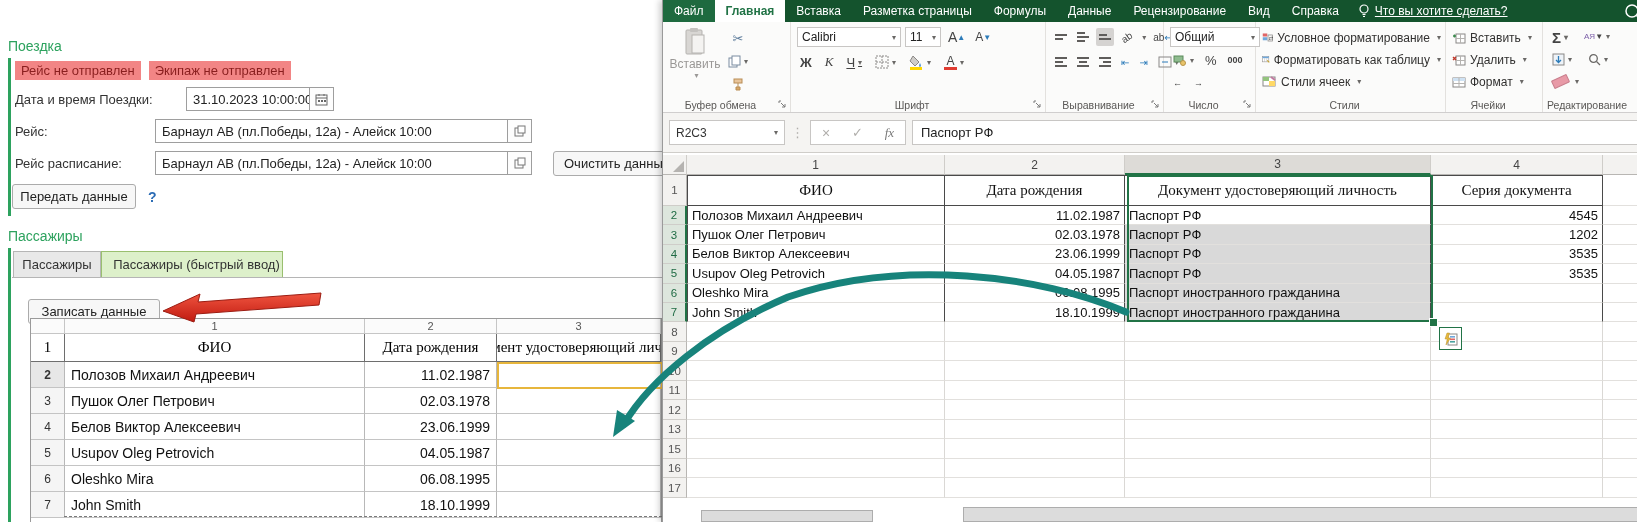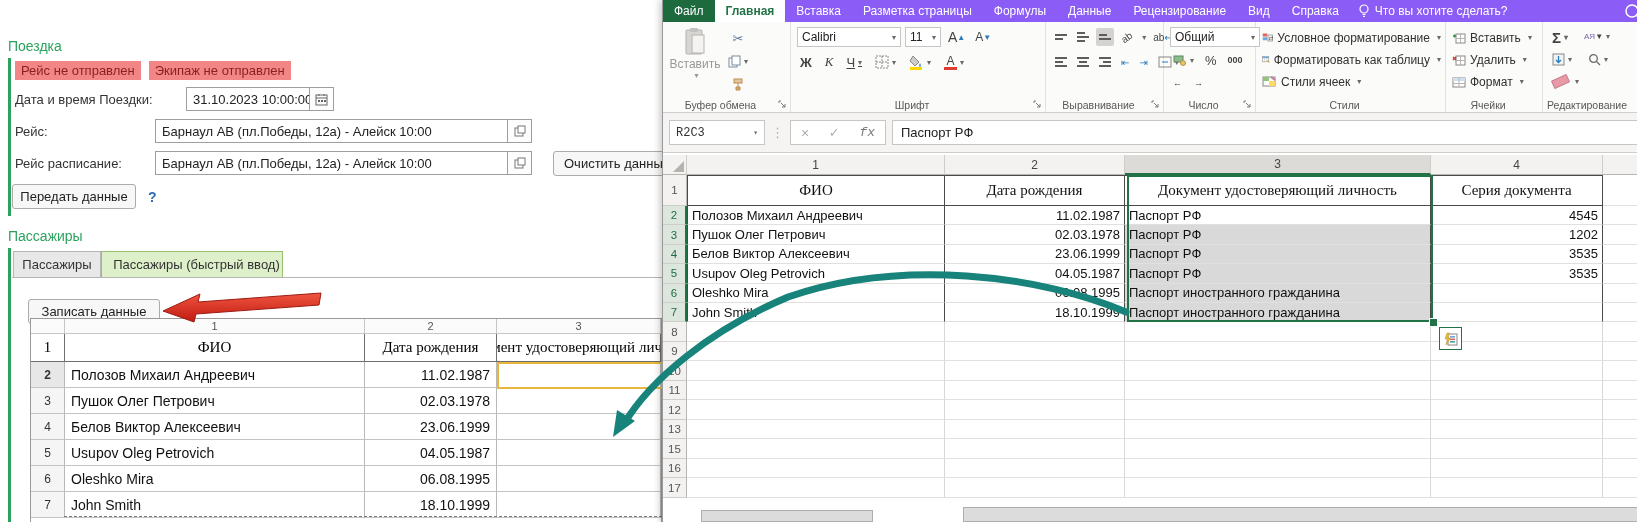"Файл" .xltabs { background: #8b5cf6 -> #14532d }
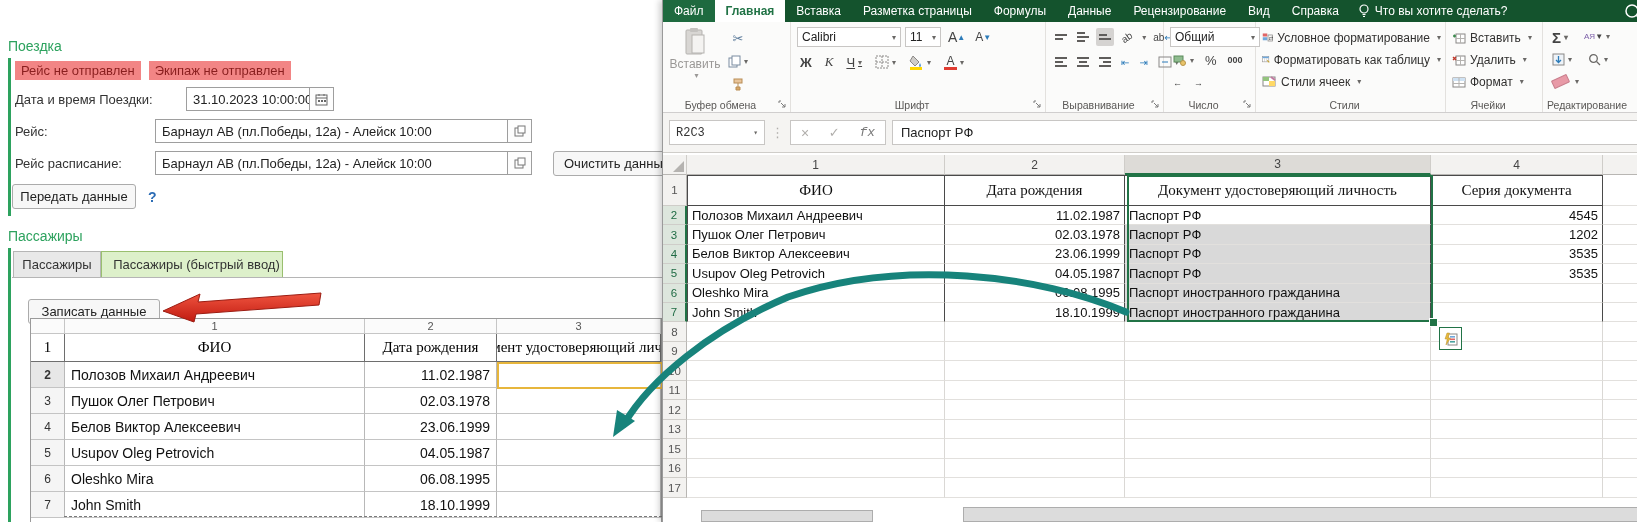"Что вы хотите сделать?" .tellme { text-decoration: none -> underline }
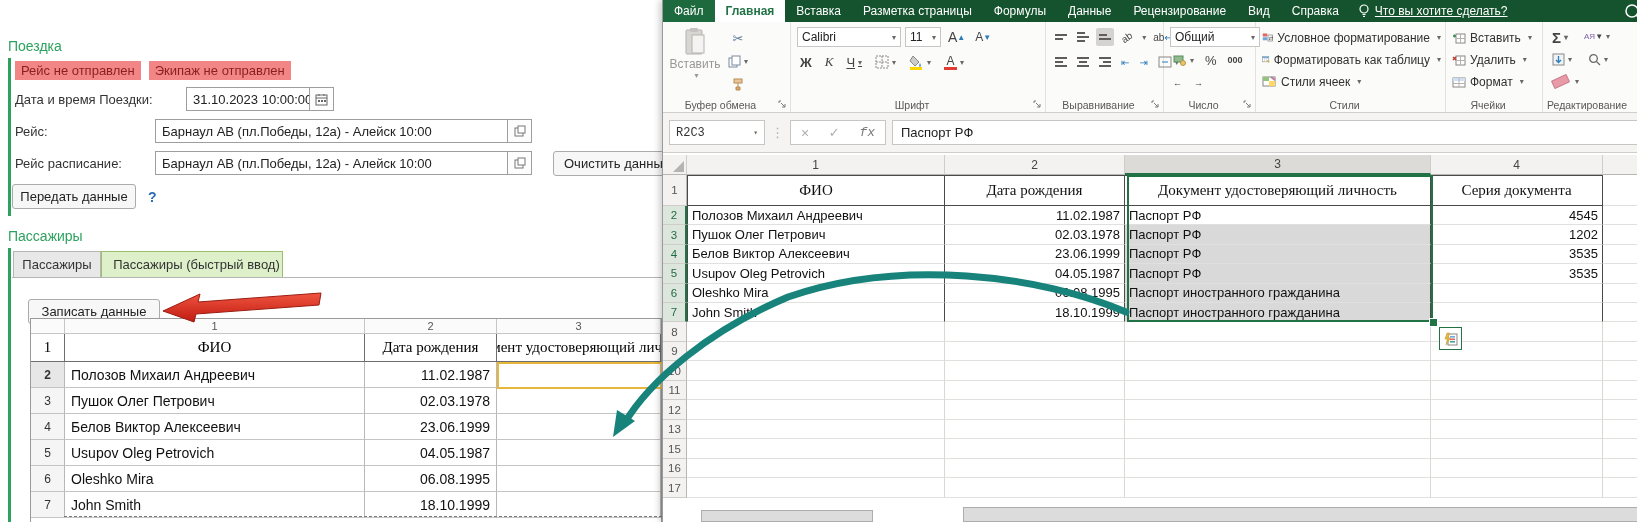"R2C3" div.fbox { font-family: Liberation Mono, monospace -> none; width: 96px -> 116px }
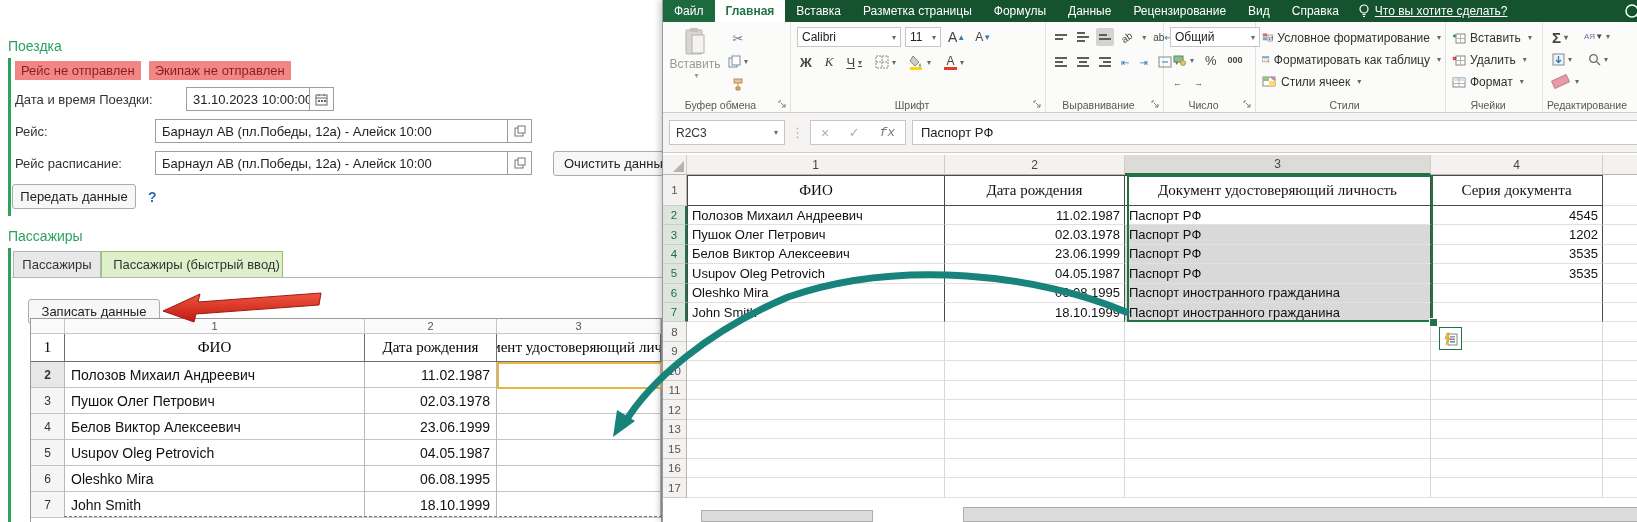"fx" span { font-family: Liberation Mono, monospace -> Liberation Serif, serif }
